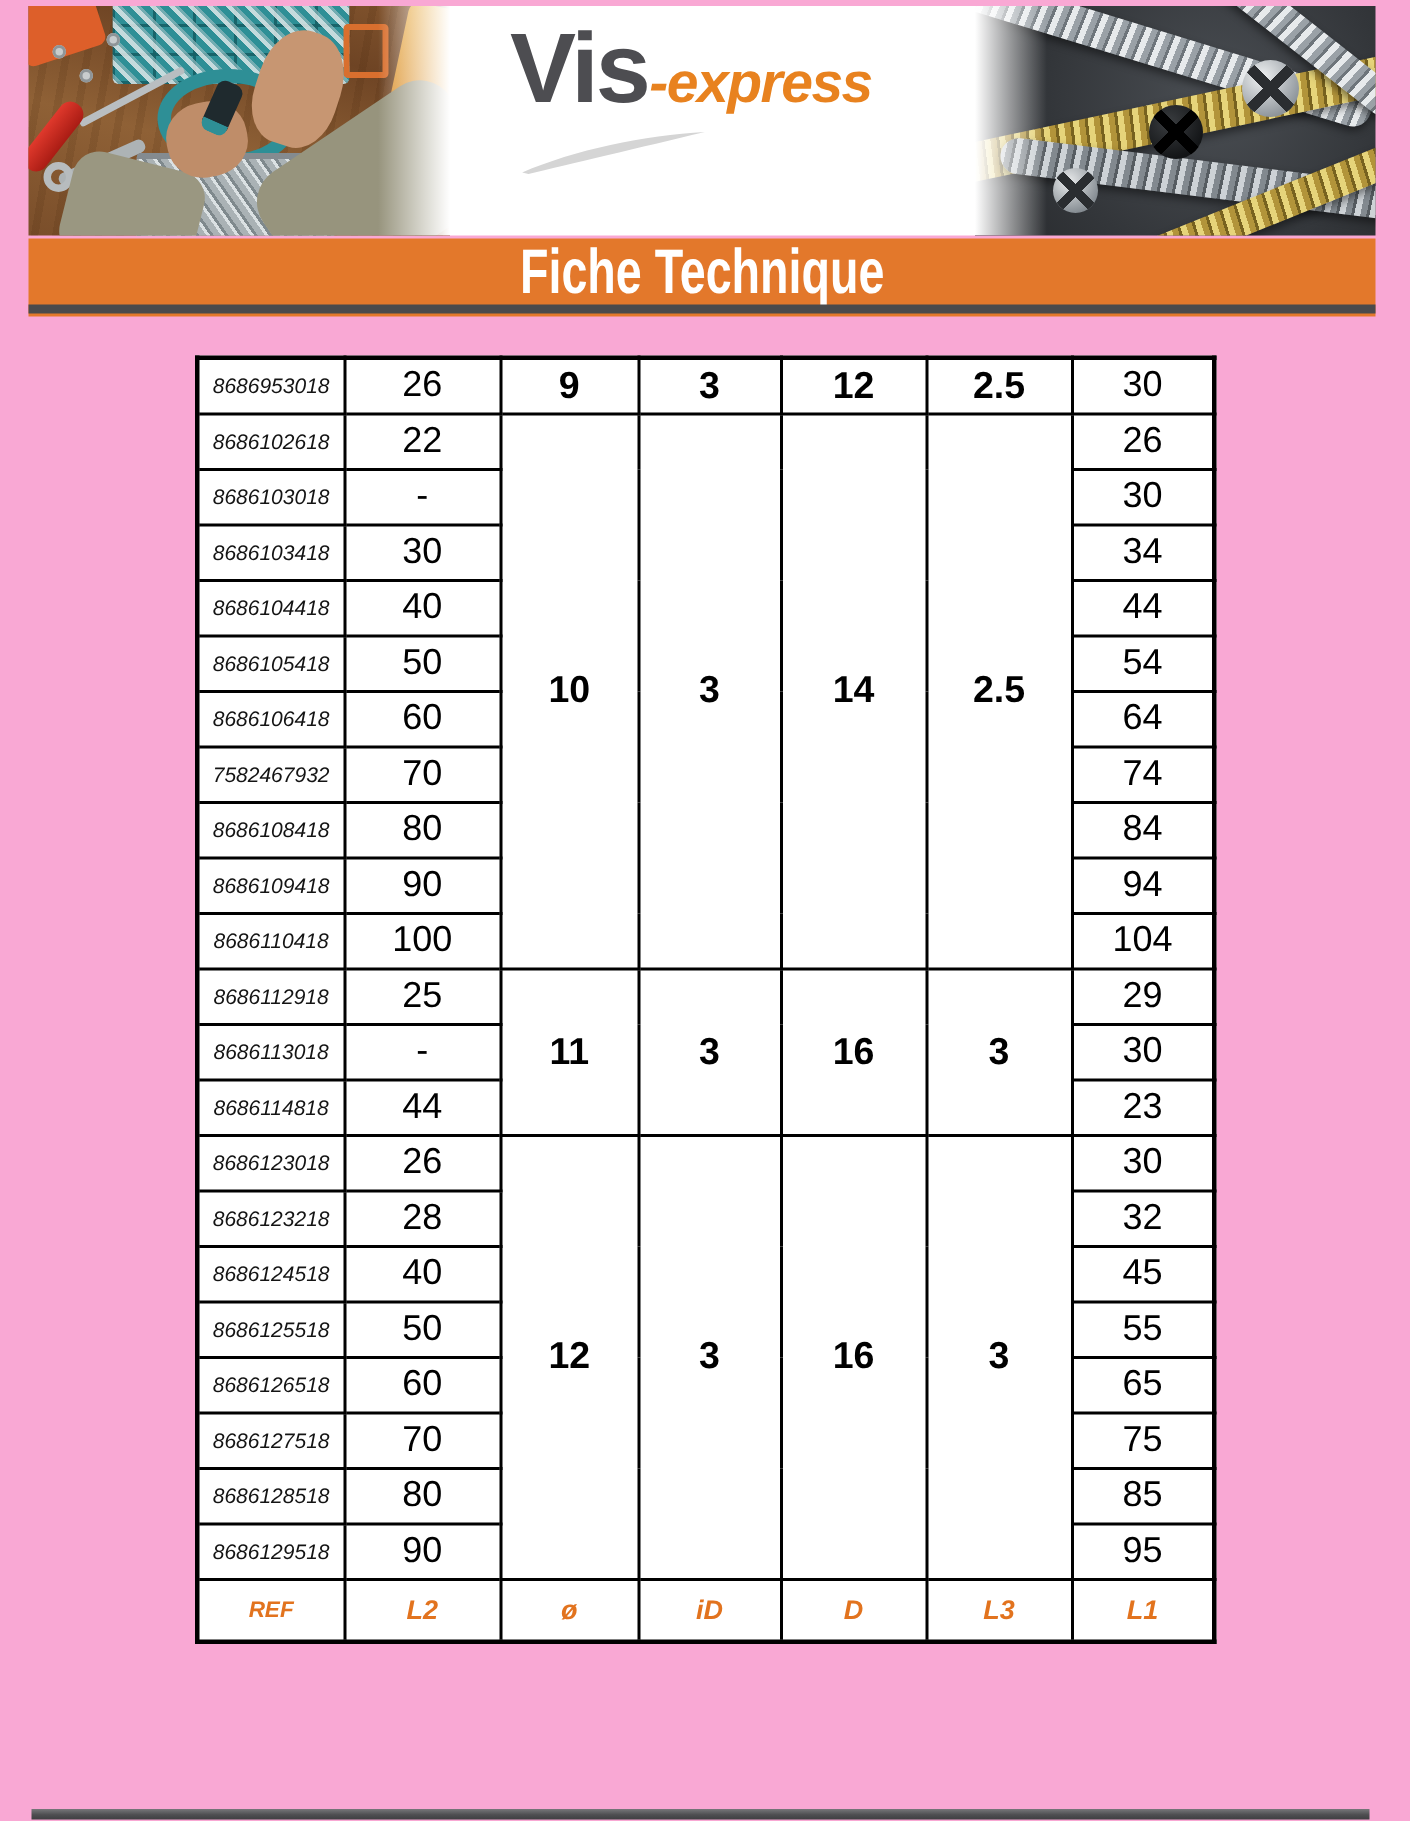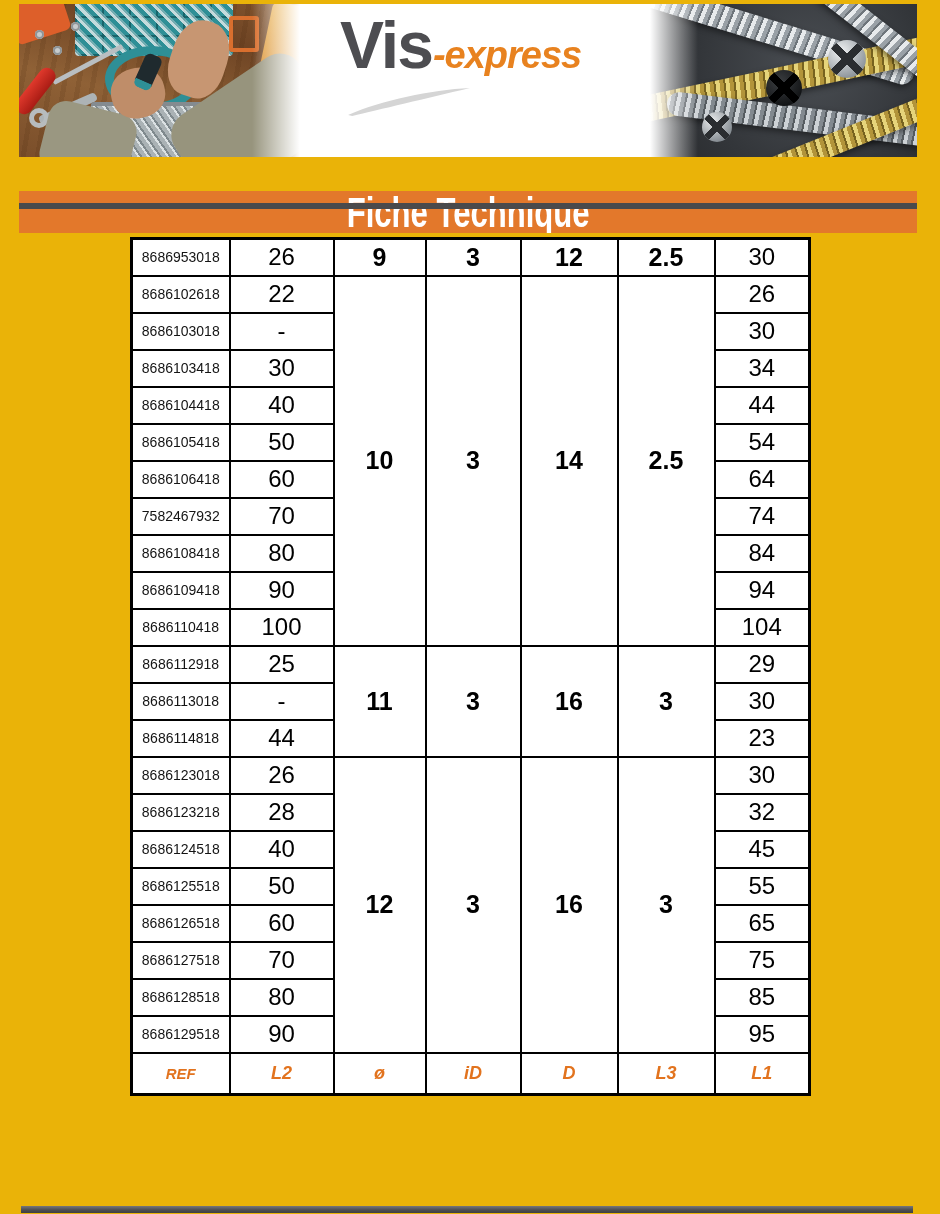"Vis" .page { background: #eab308 -> #f9a8d4 }
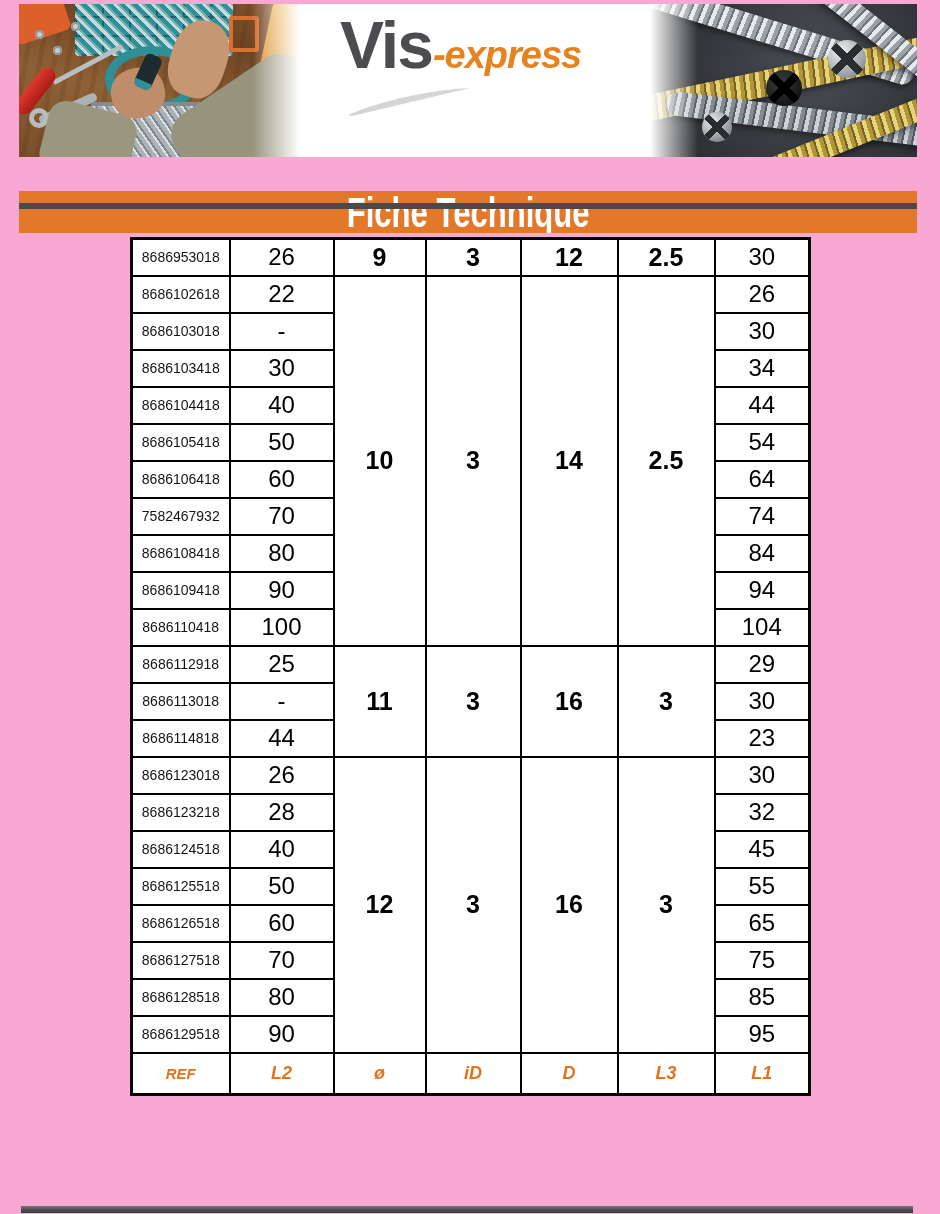"Fiche Technique" .banner { height: 42px -> 52px; margin-top: 32px -> none }
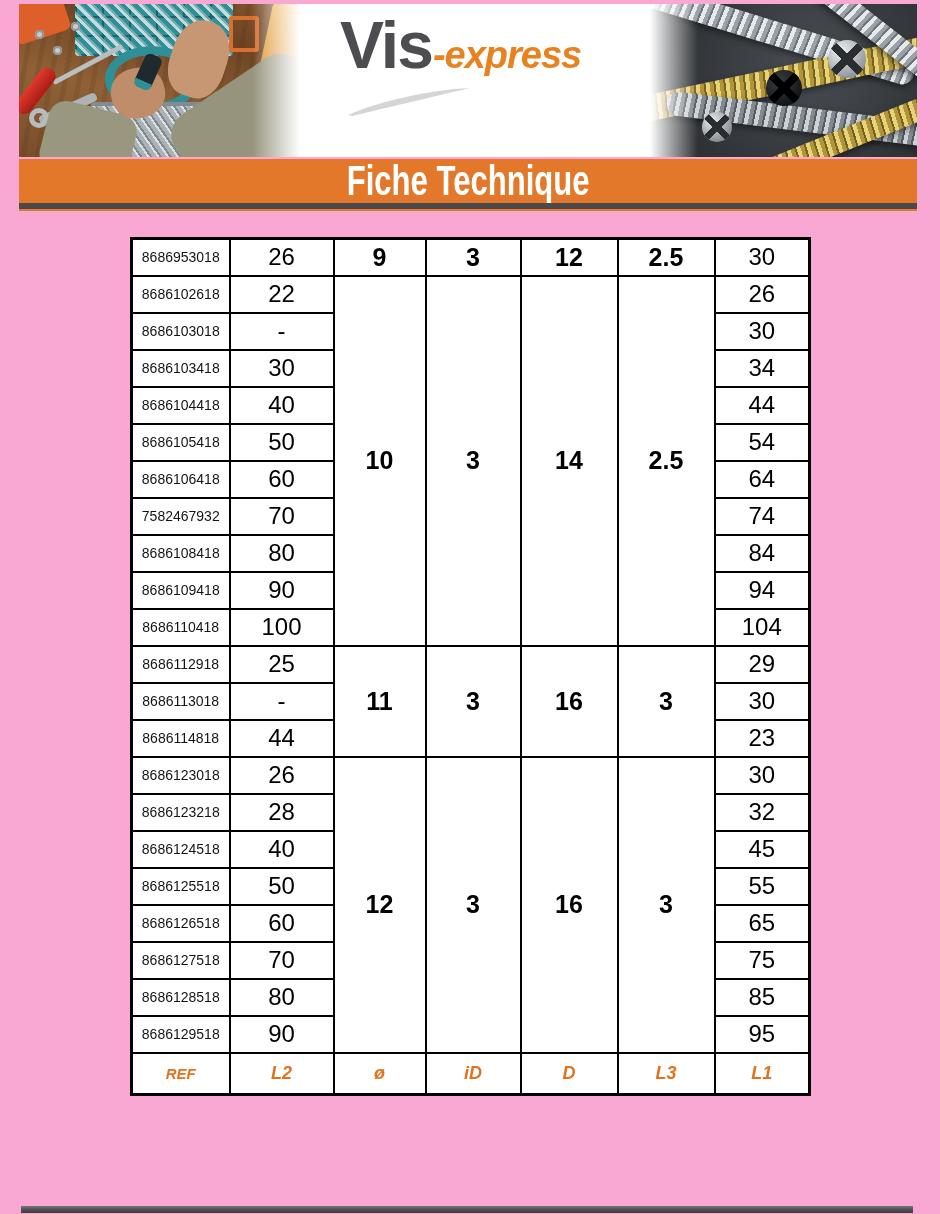"8686953018" td.ref { font-style: none -> italic }
